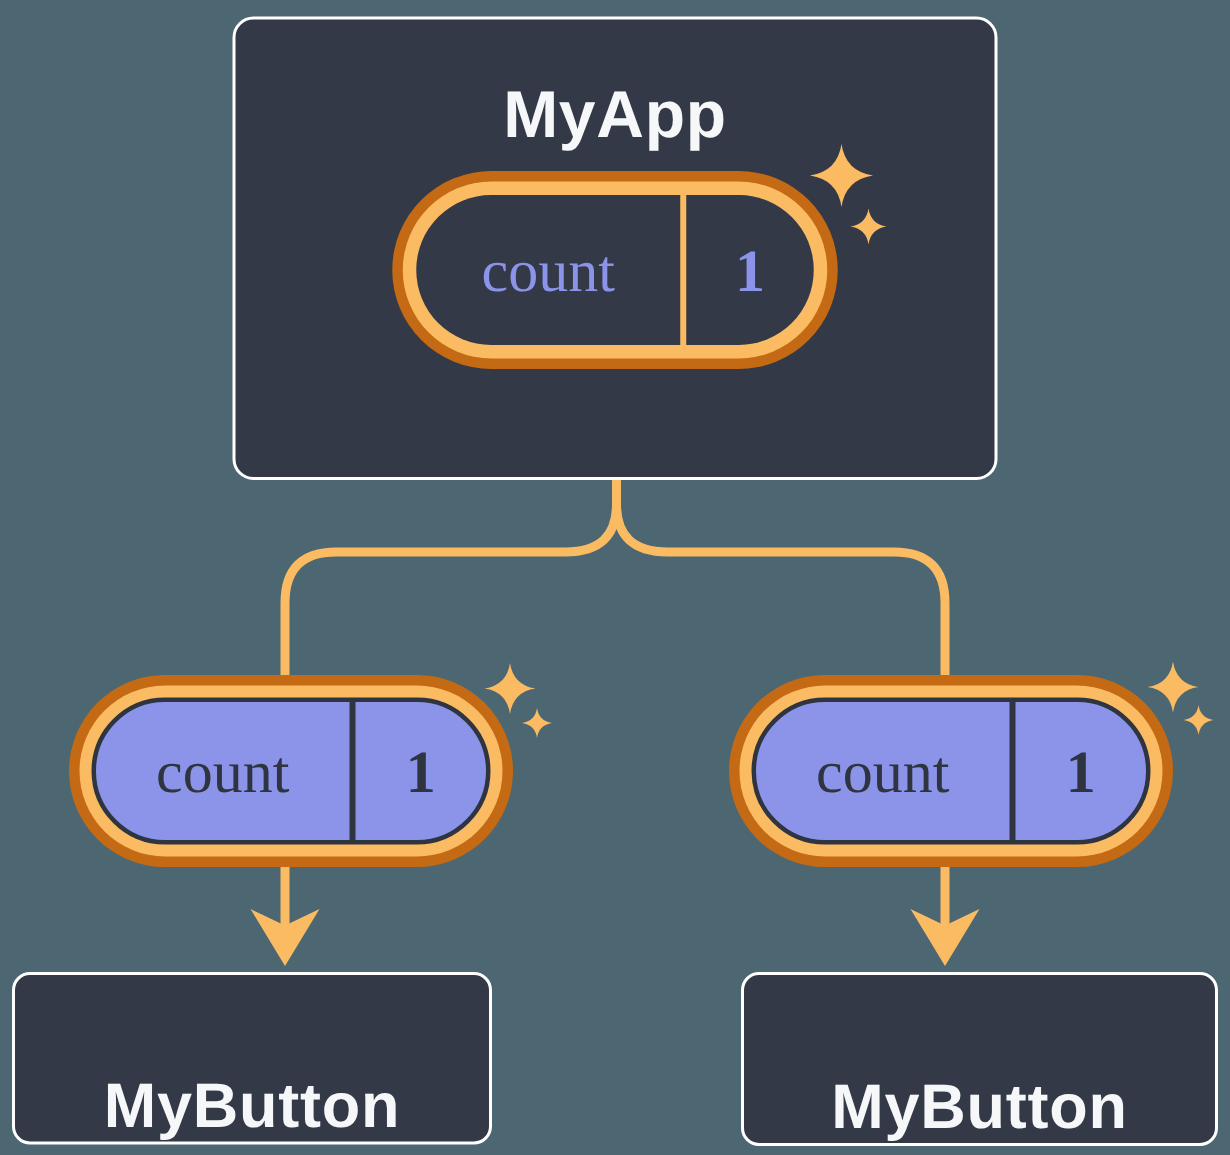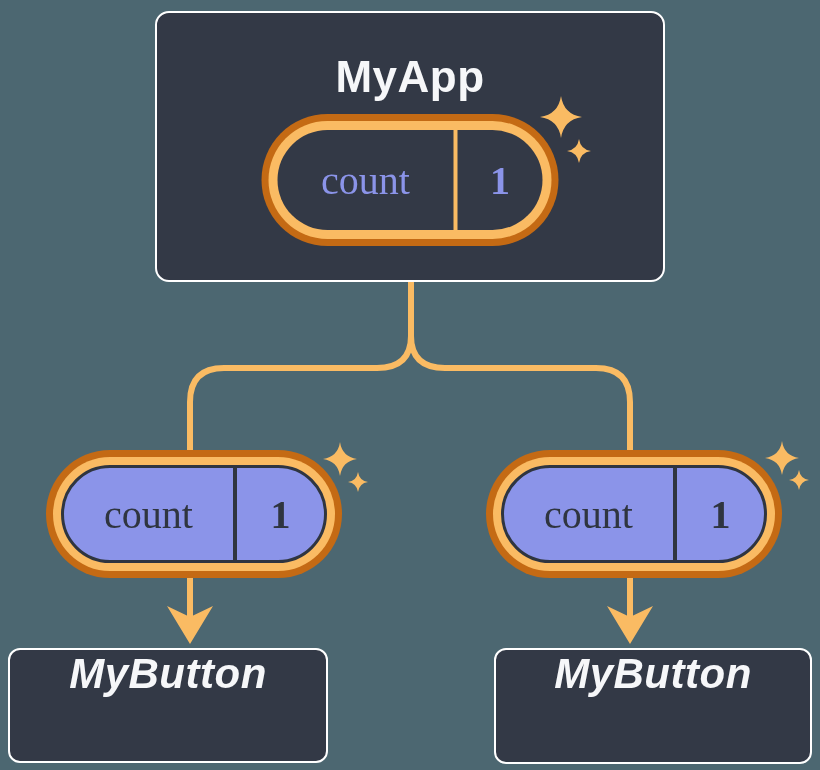"MyApp" .root-card { height: 271px -> 309px }
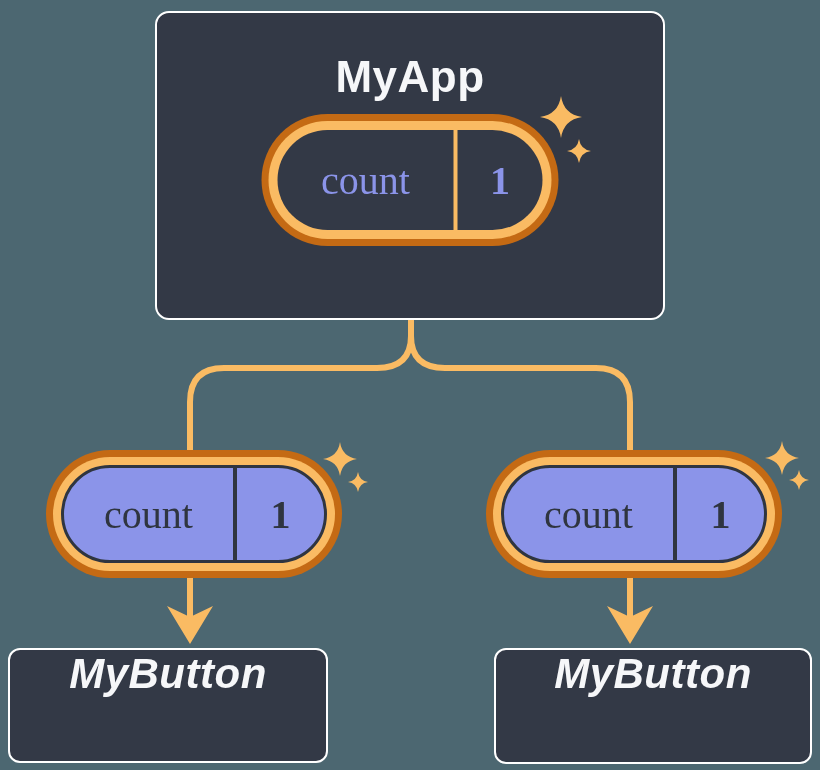"MyButton" .btn-card { align-items: flex-start -> flex-end; font-style: italic -> none }
